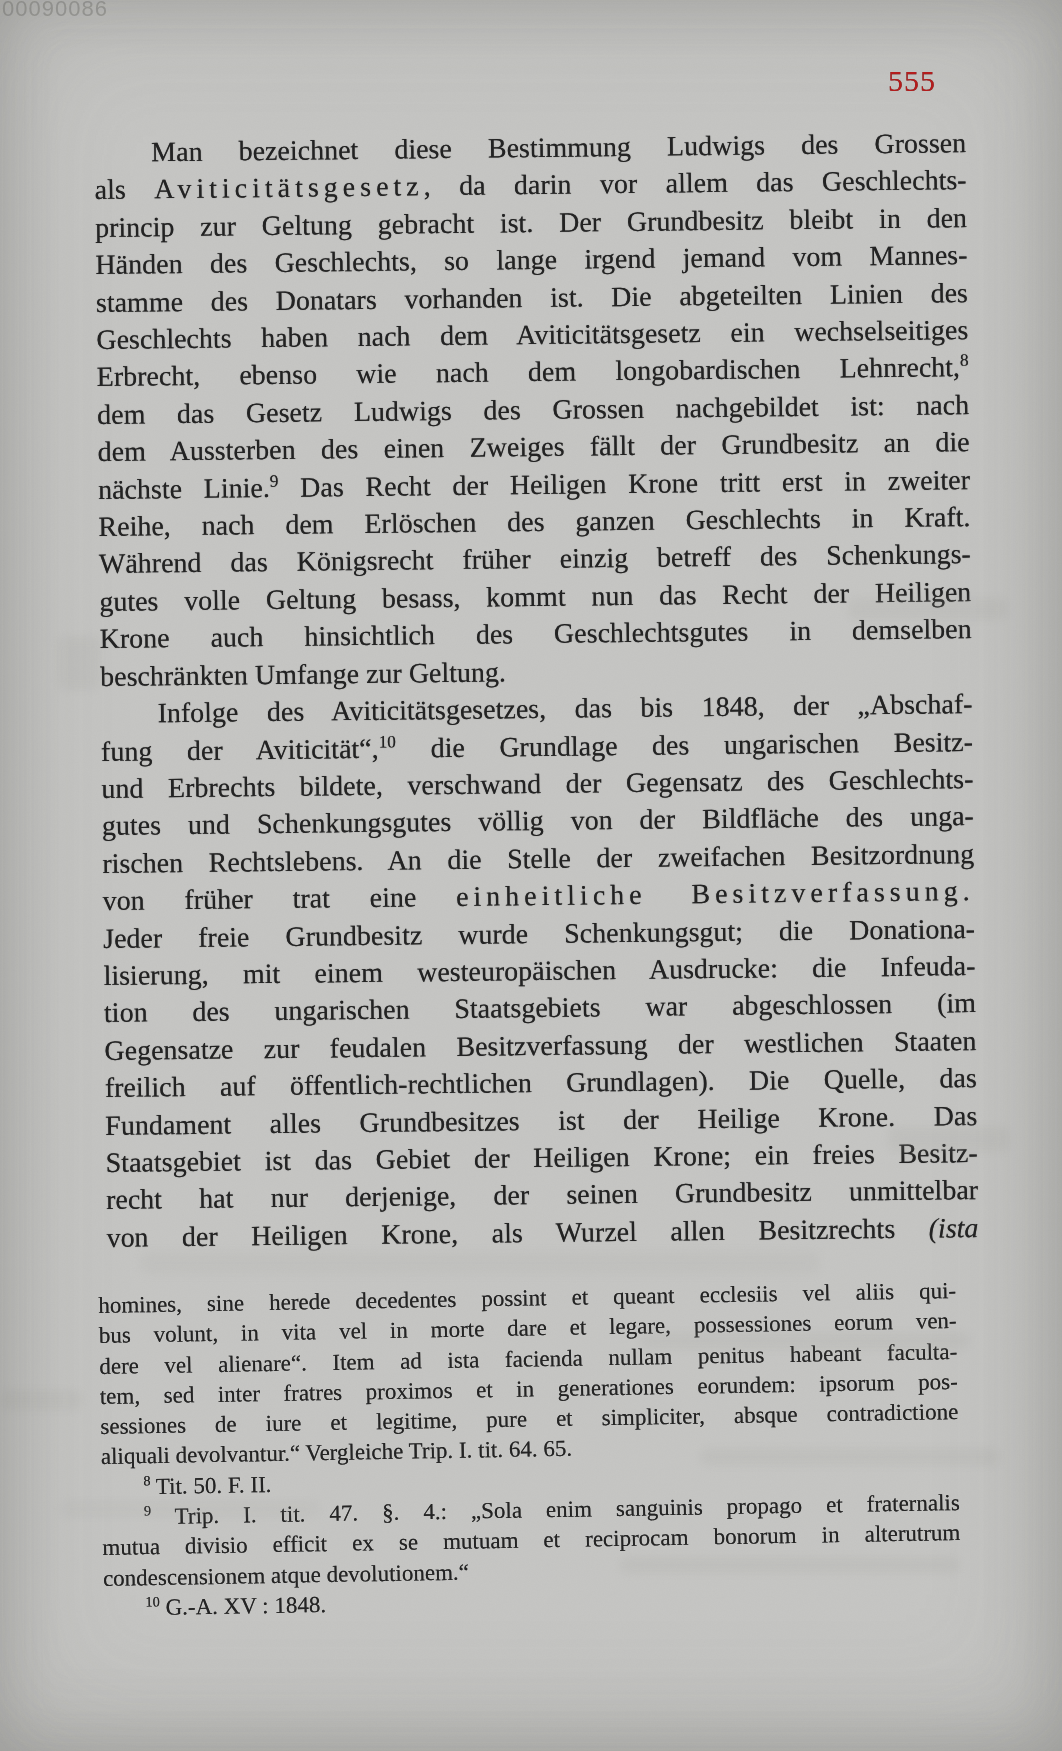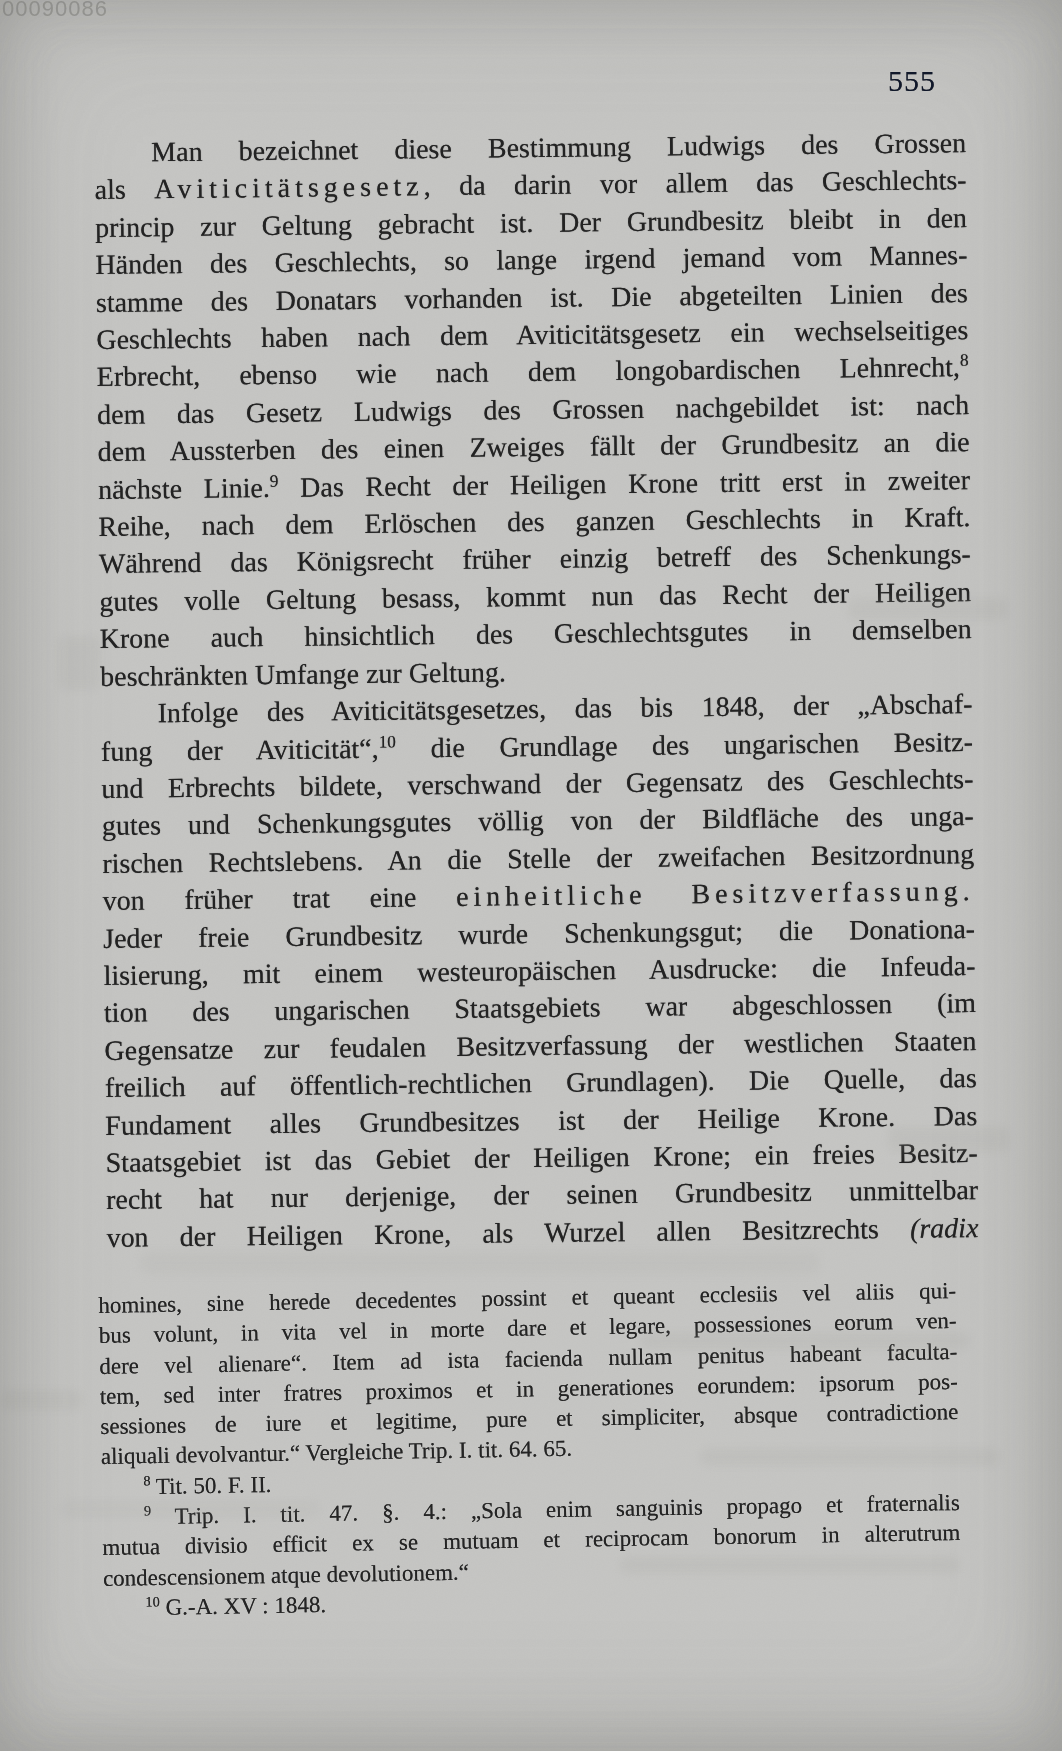"555" .pagenum { color: #0f172a -> #b91c1c }
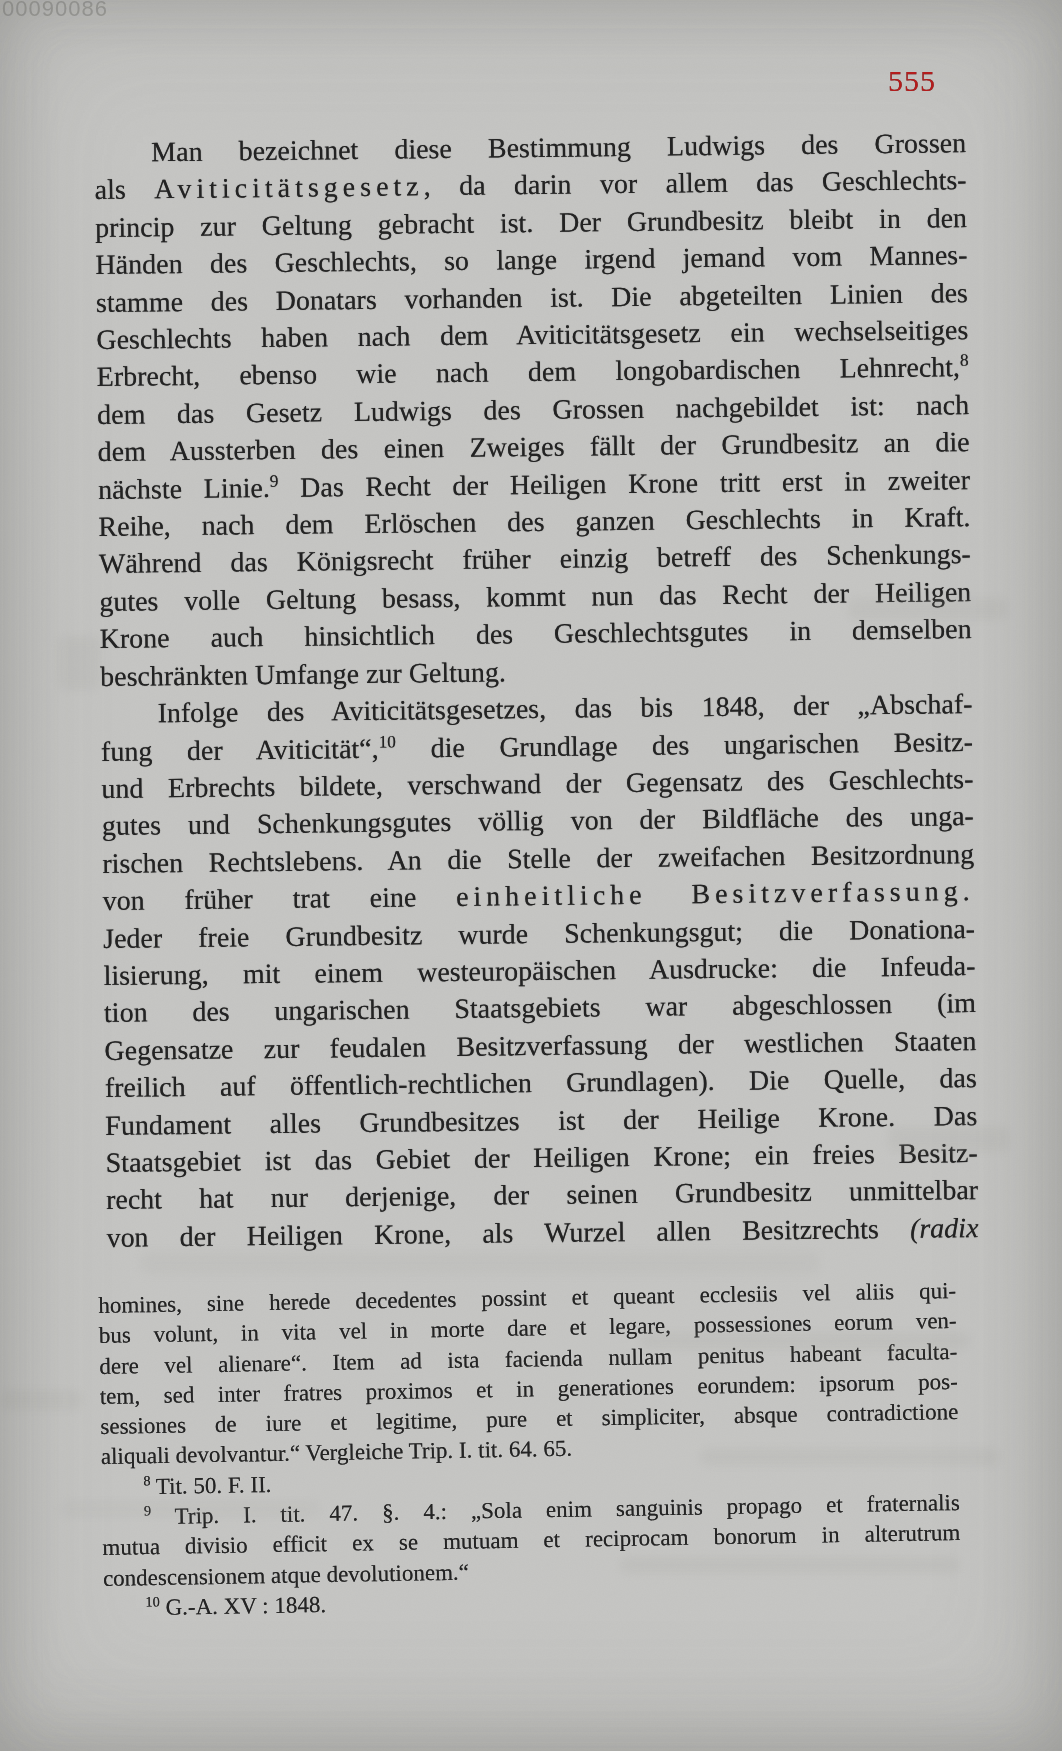"(radix" span.it { text: radix -> ista }
